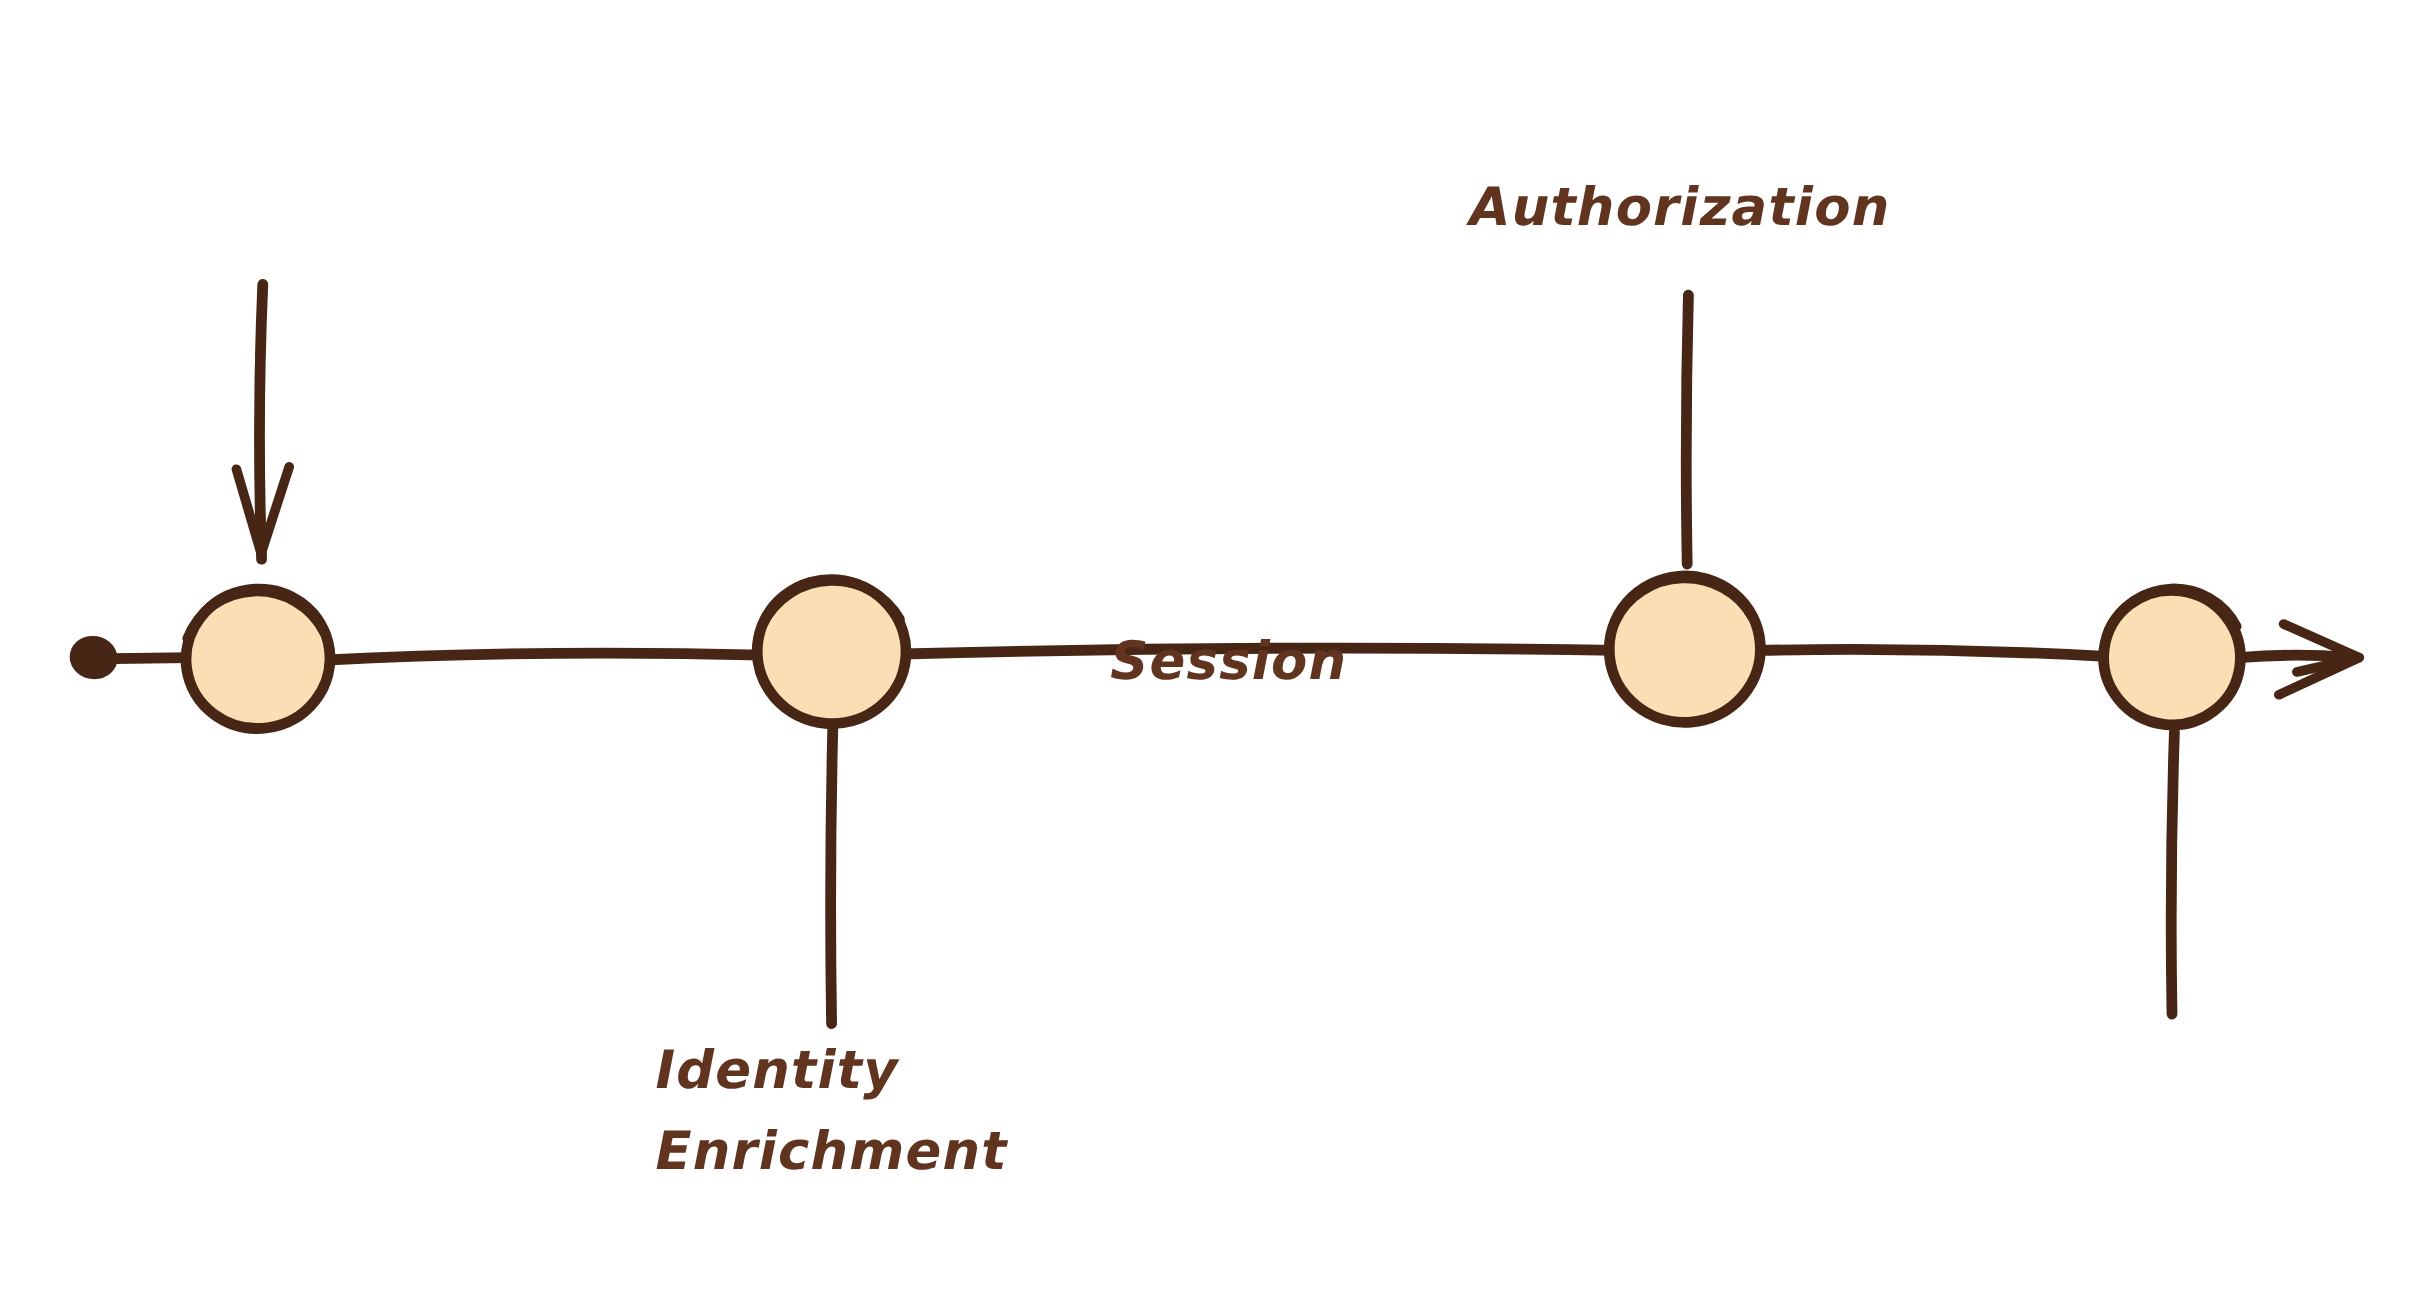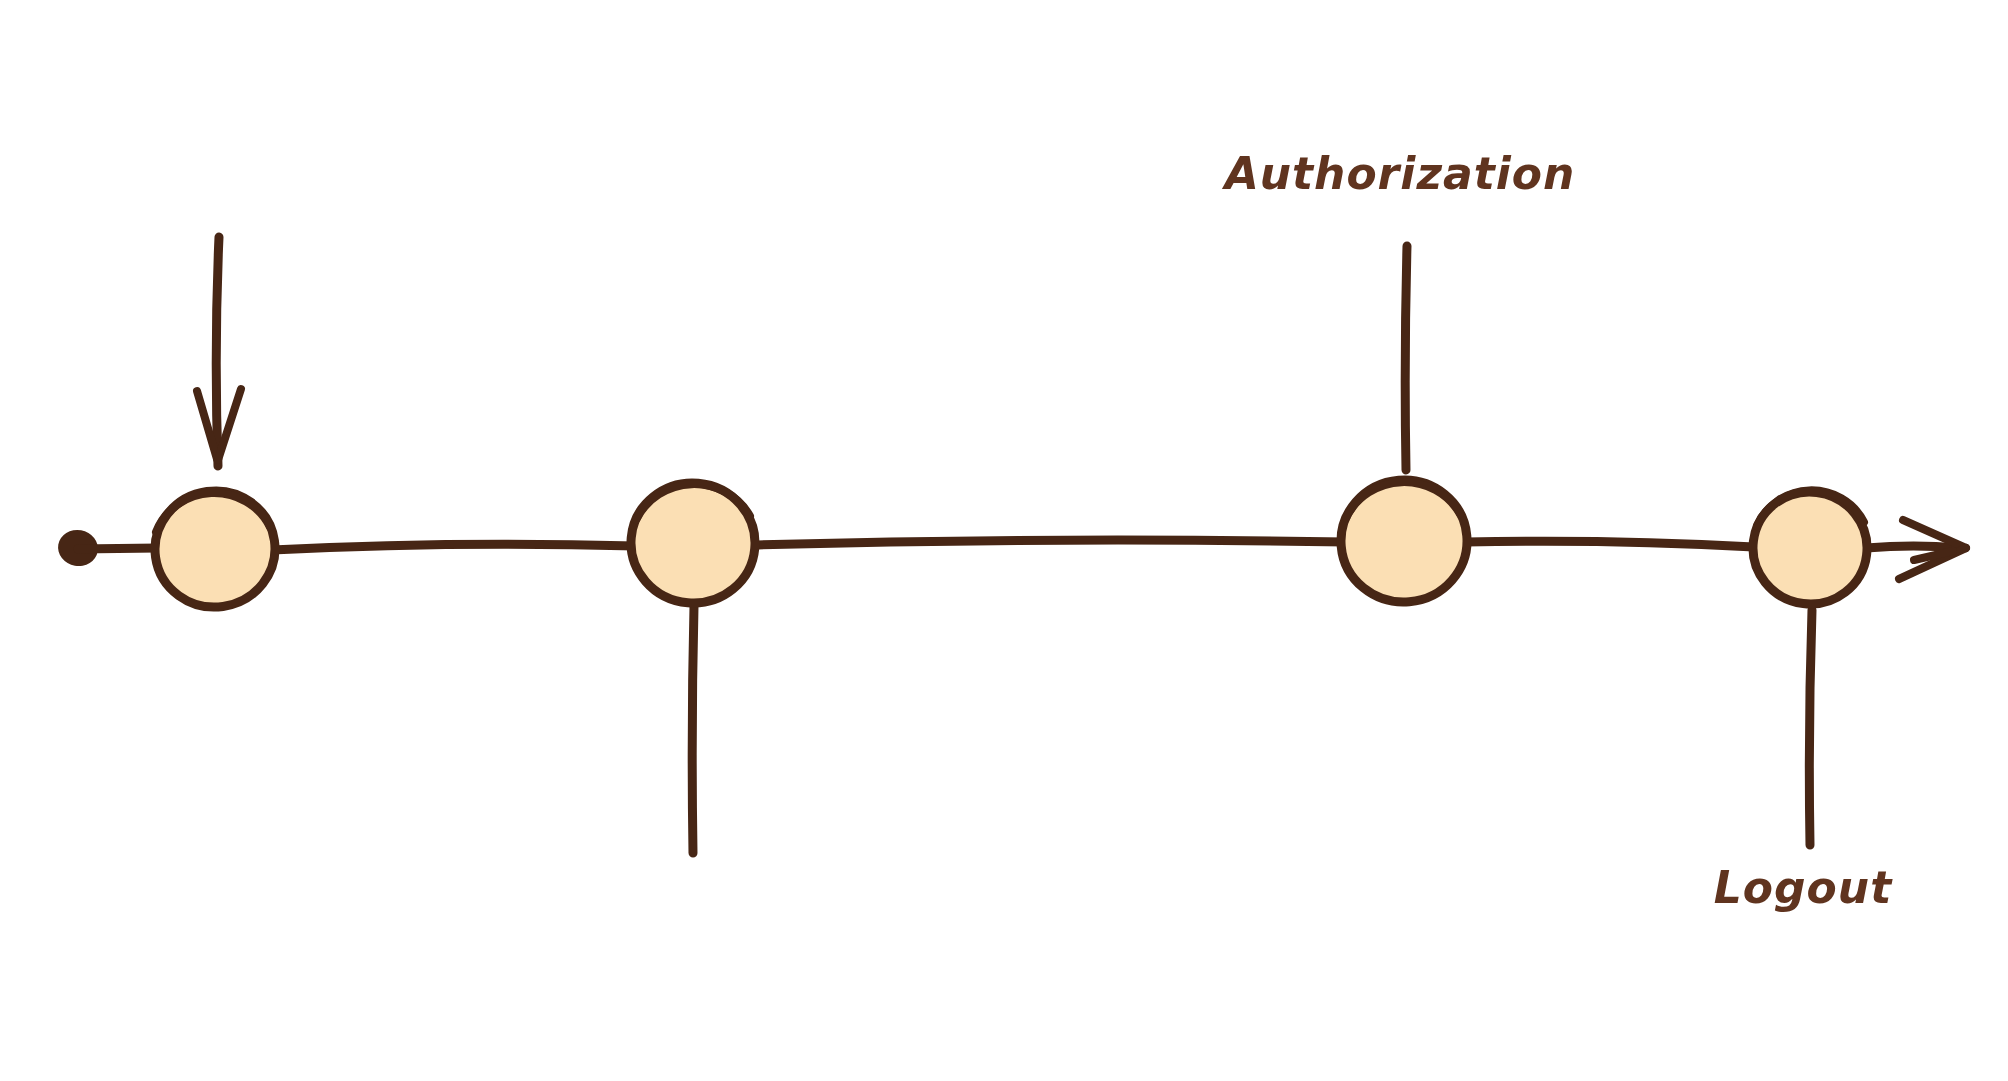"Session" div.hand-label { html: none -> <div>Session</div> }
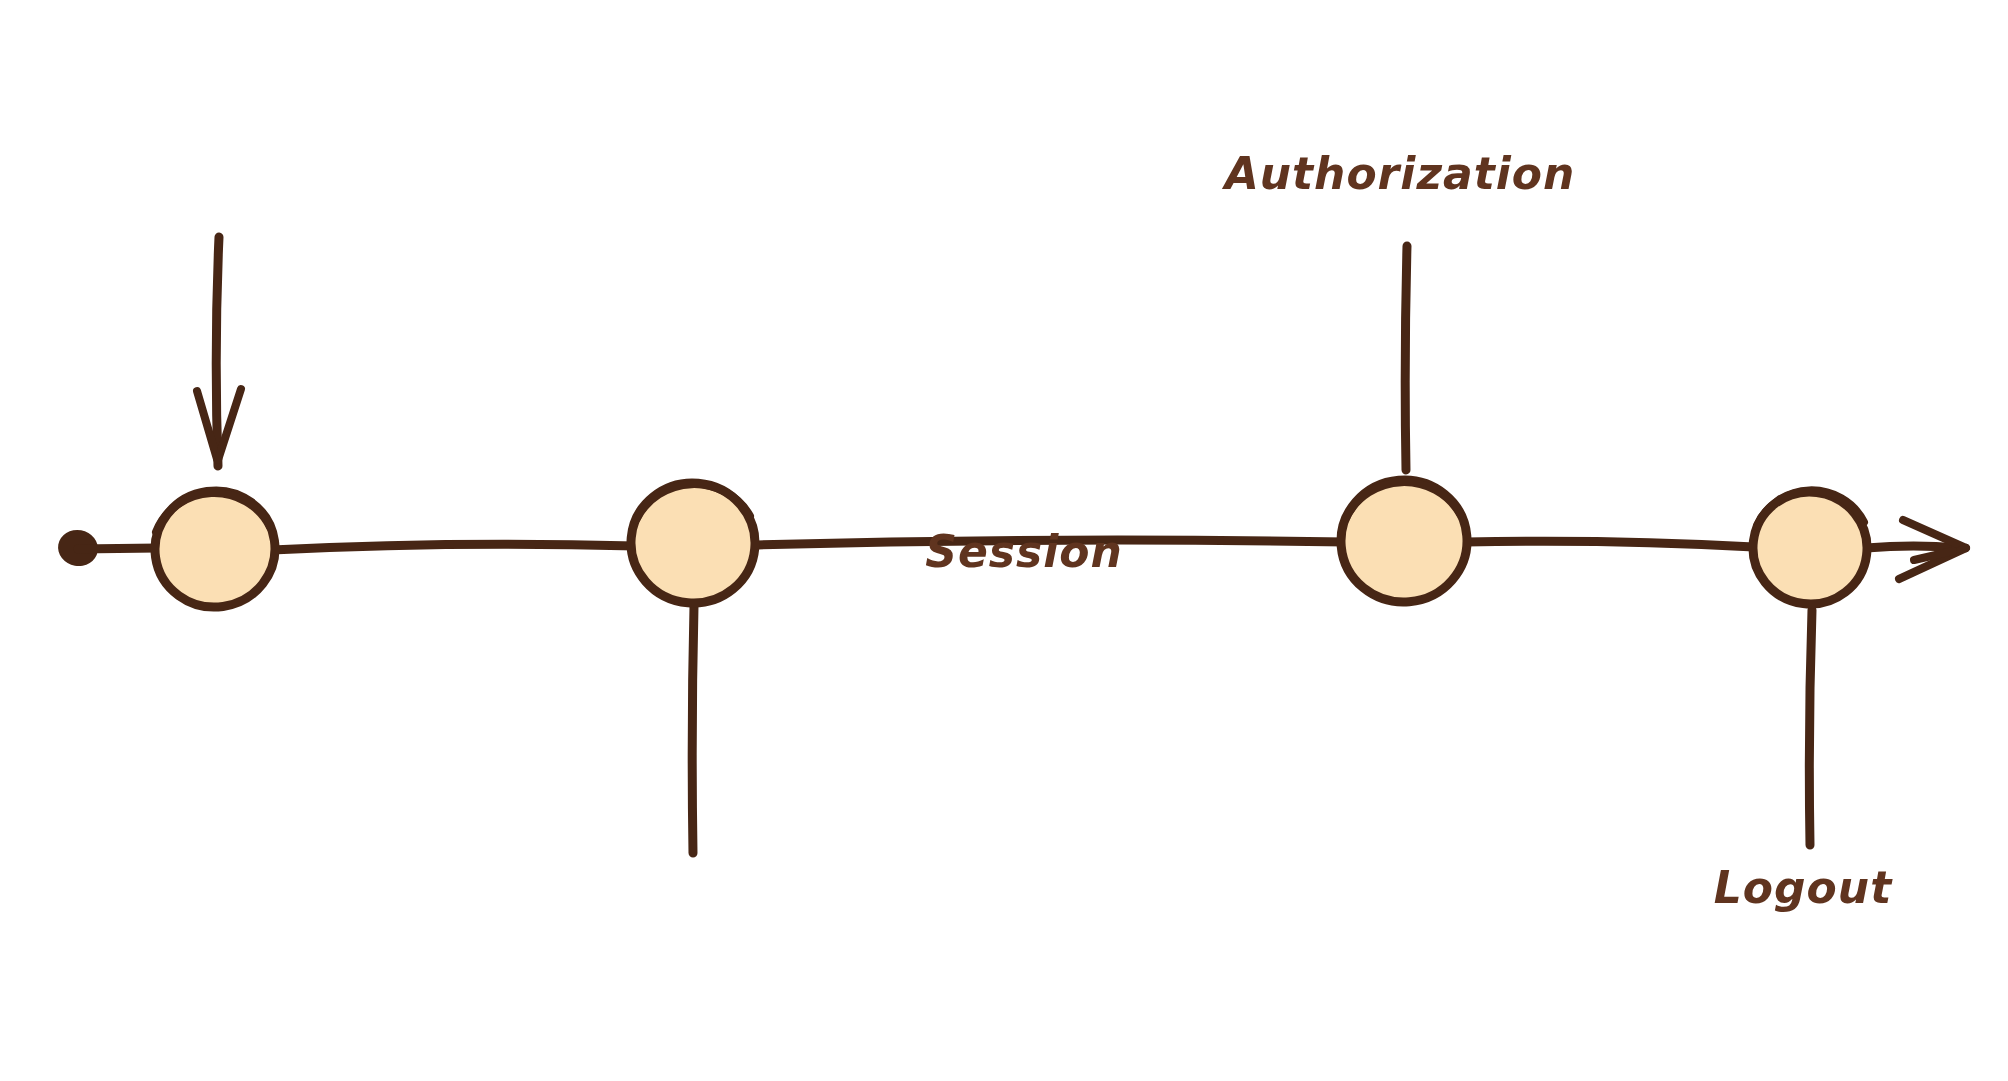"Identity" div.hand-label { html: none -> <div> <div>Identity</div> <div>Enrichment</div> </div> }
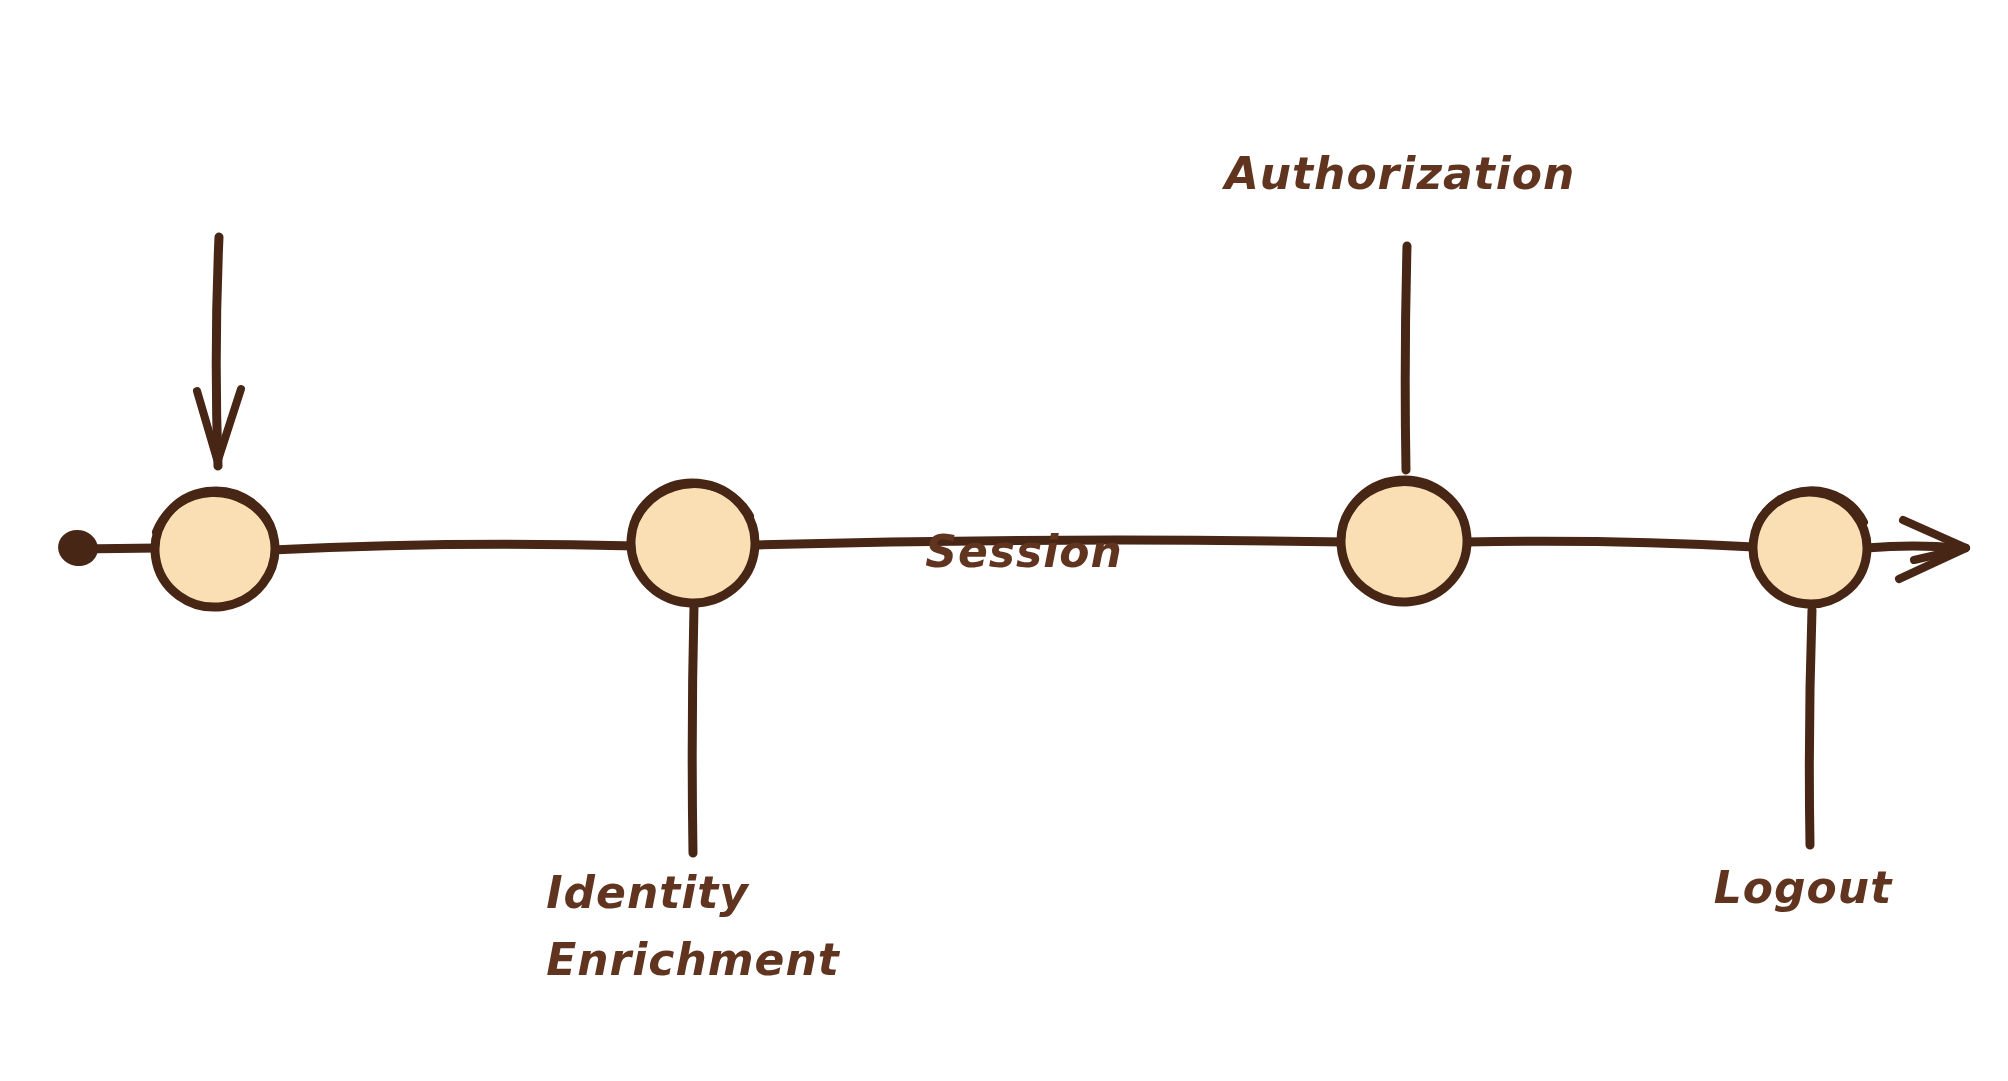"Logout" div.hand-label { html: <div>Logout</div> -> none }
